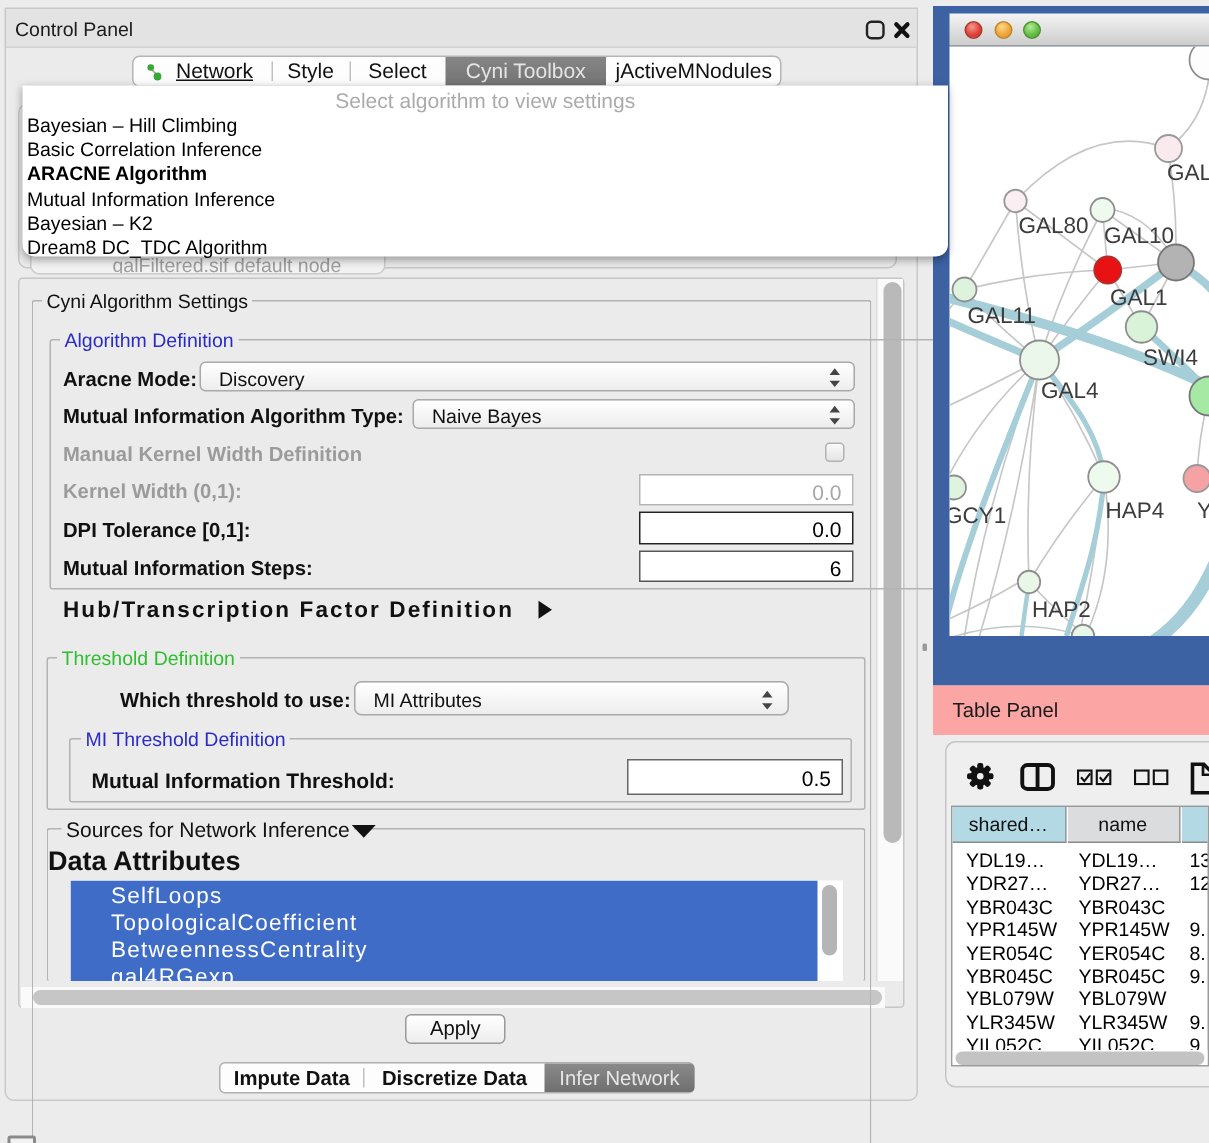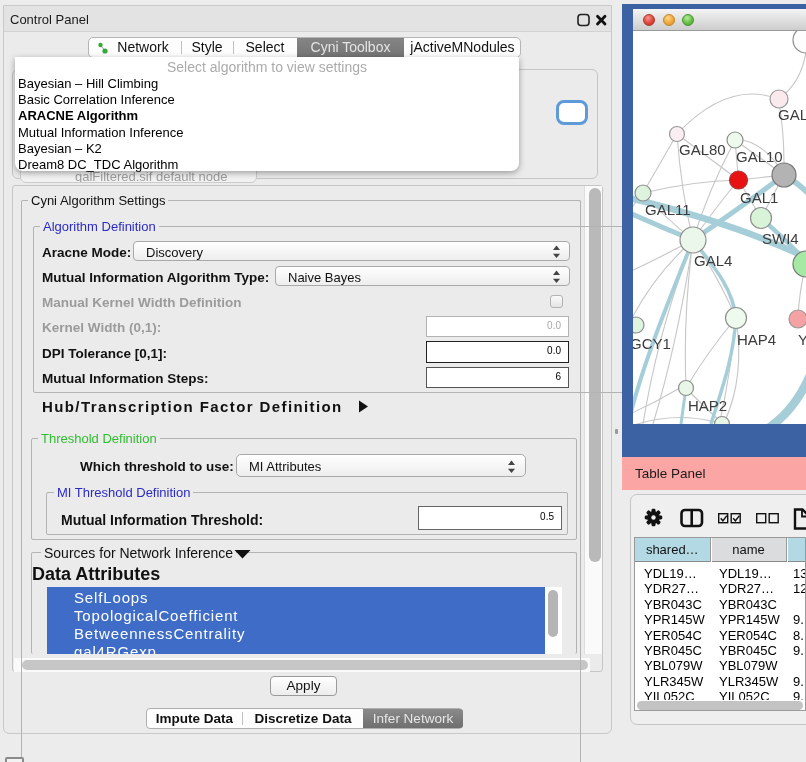"Network" span { text-decoration: none -> underline }
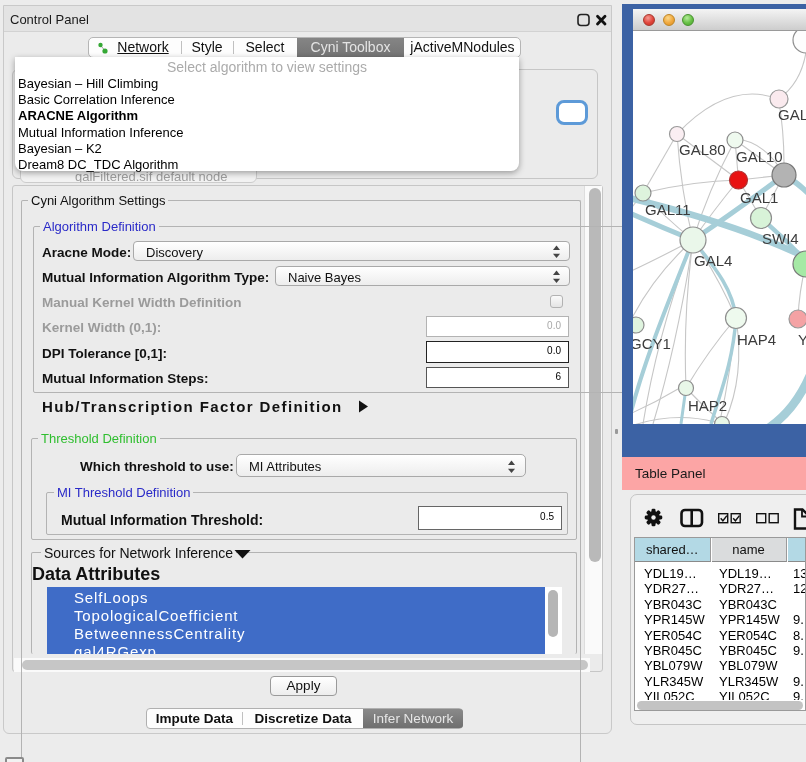"Select algorithm to view settings" #popup { width: 504px -> 617px }
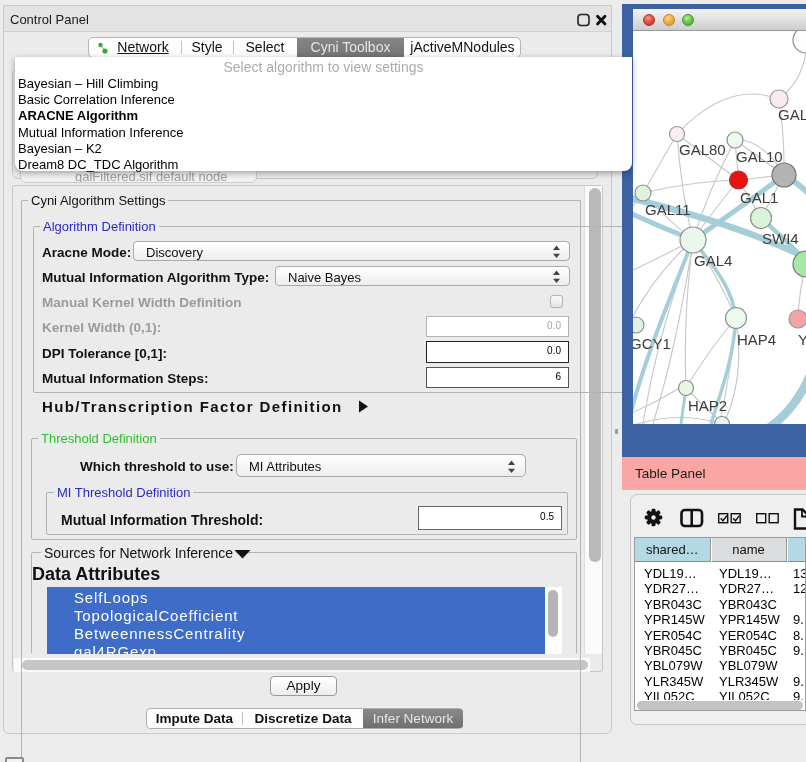"0.0" .tfield { font-size: 10px -> 14px }
